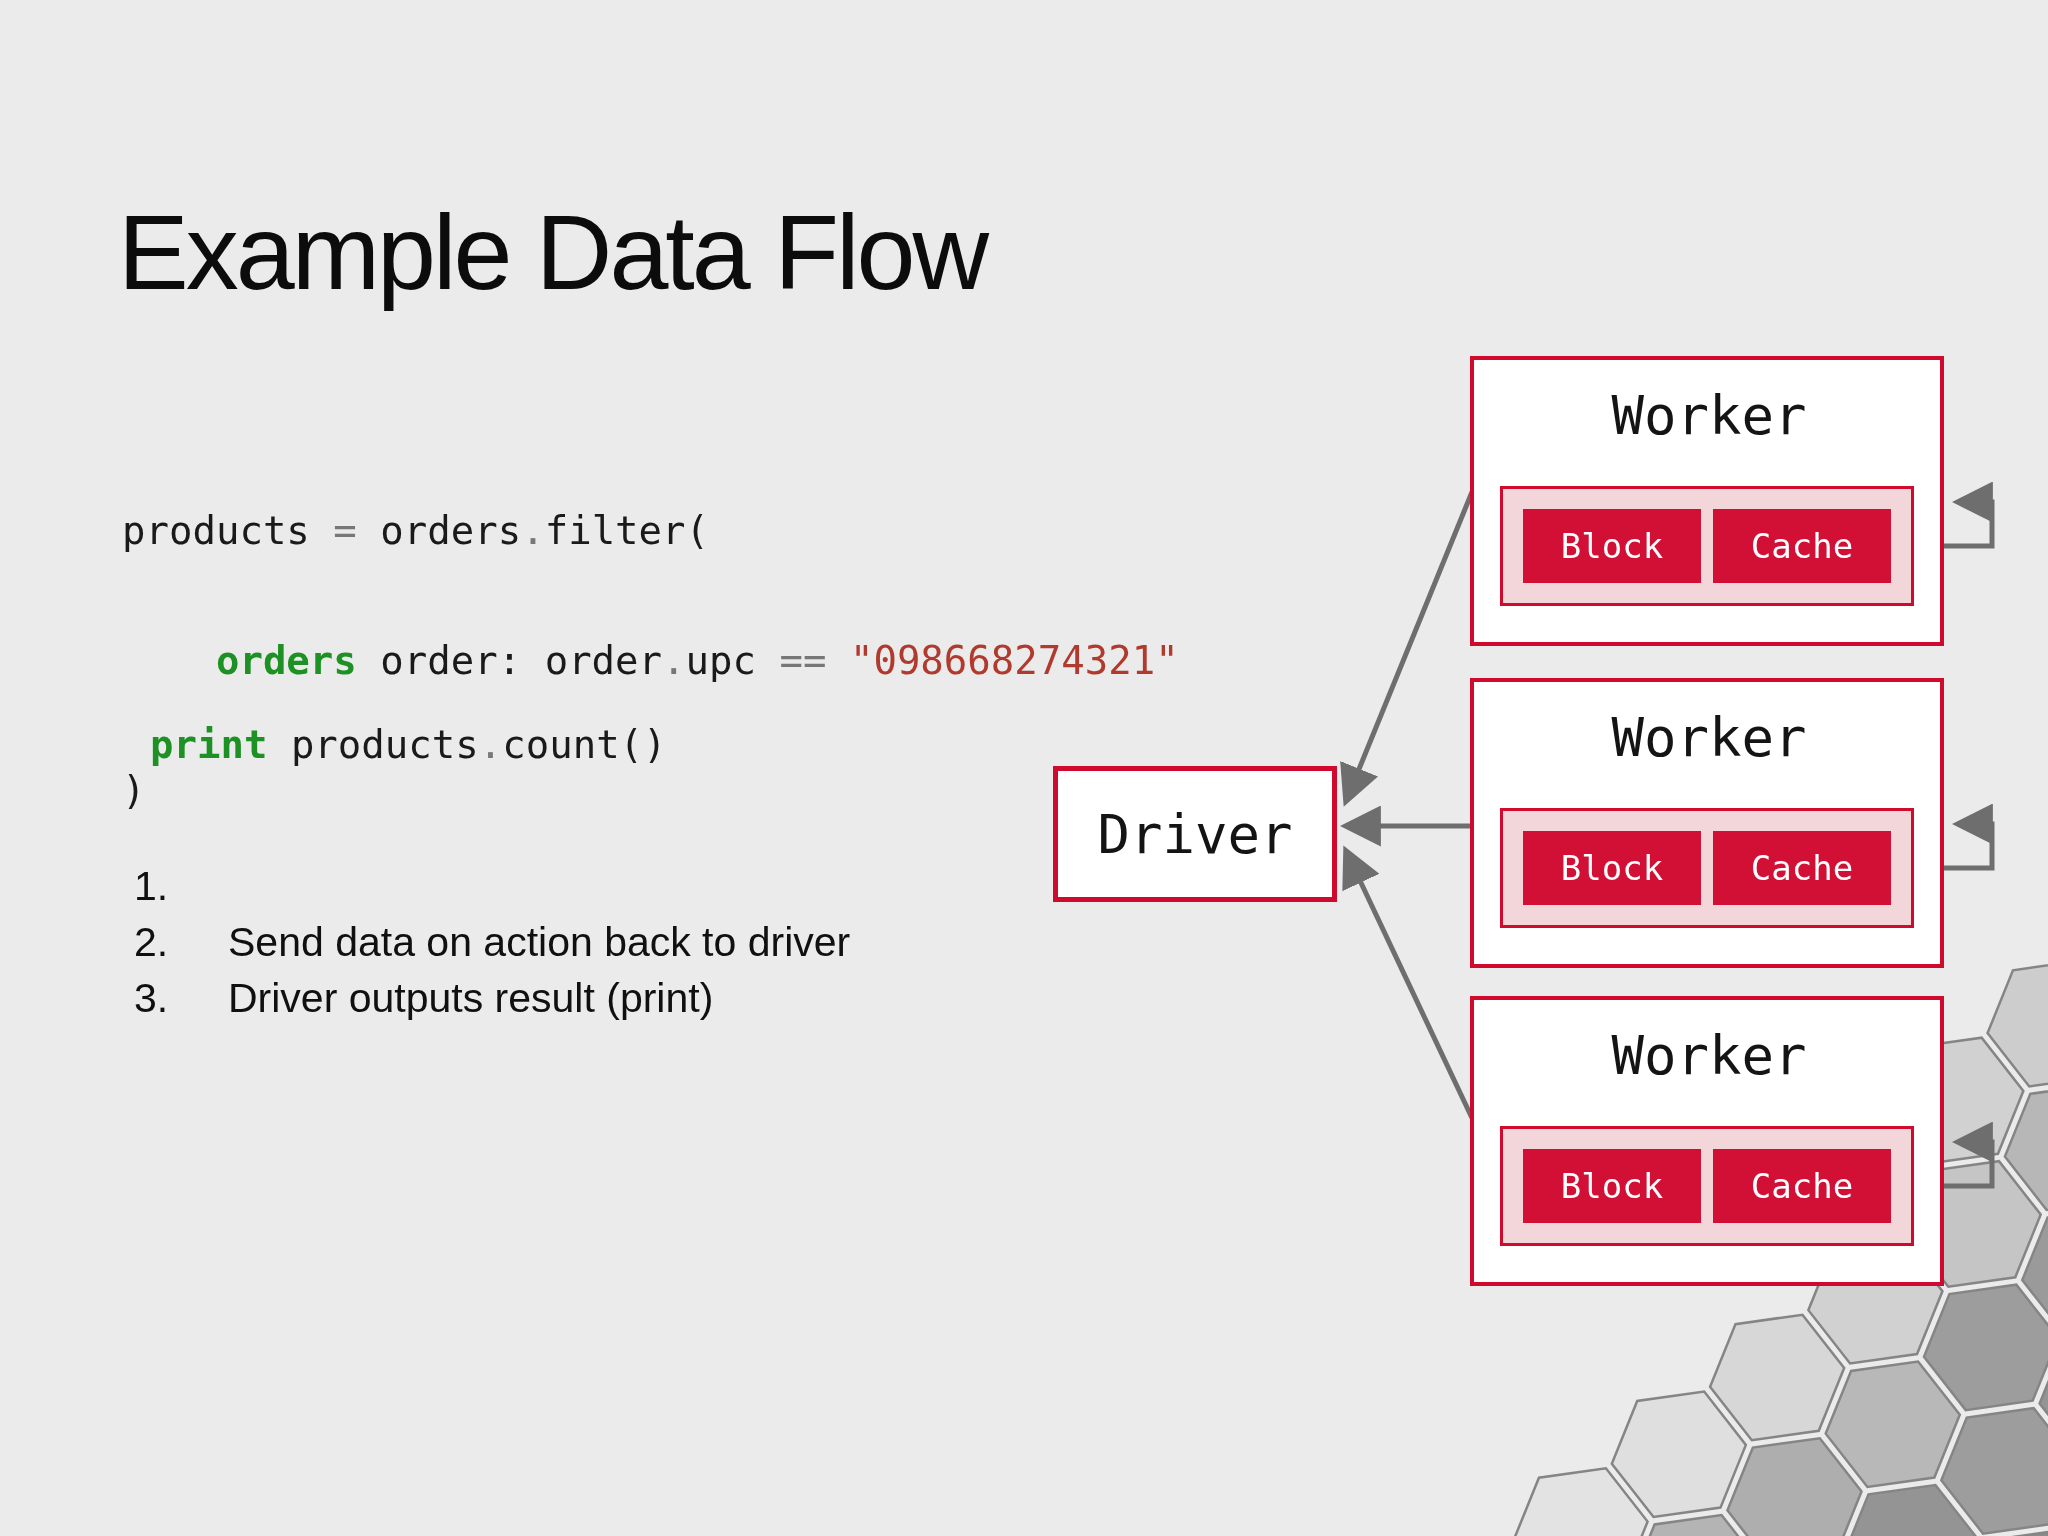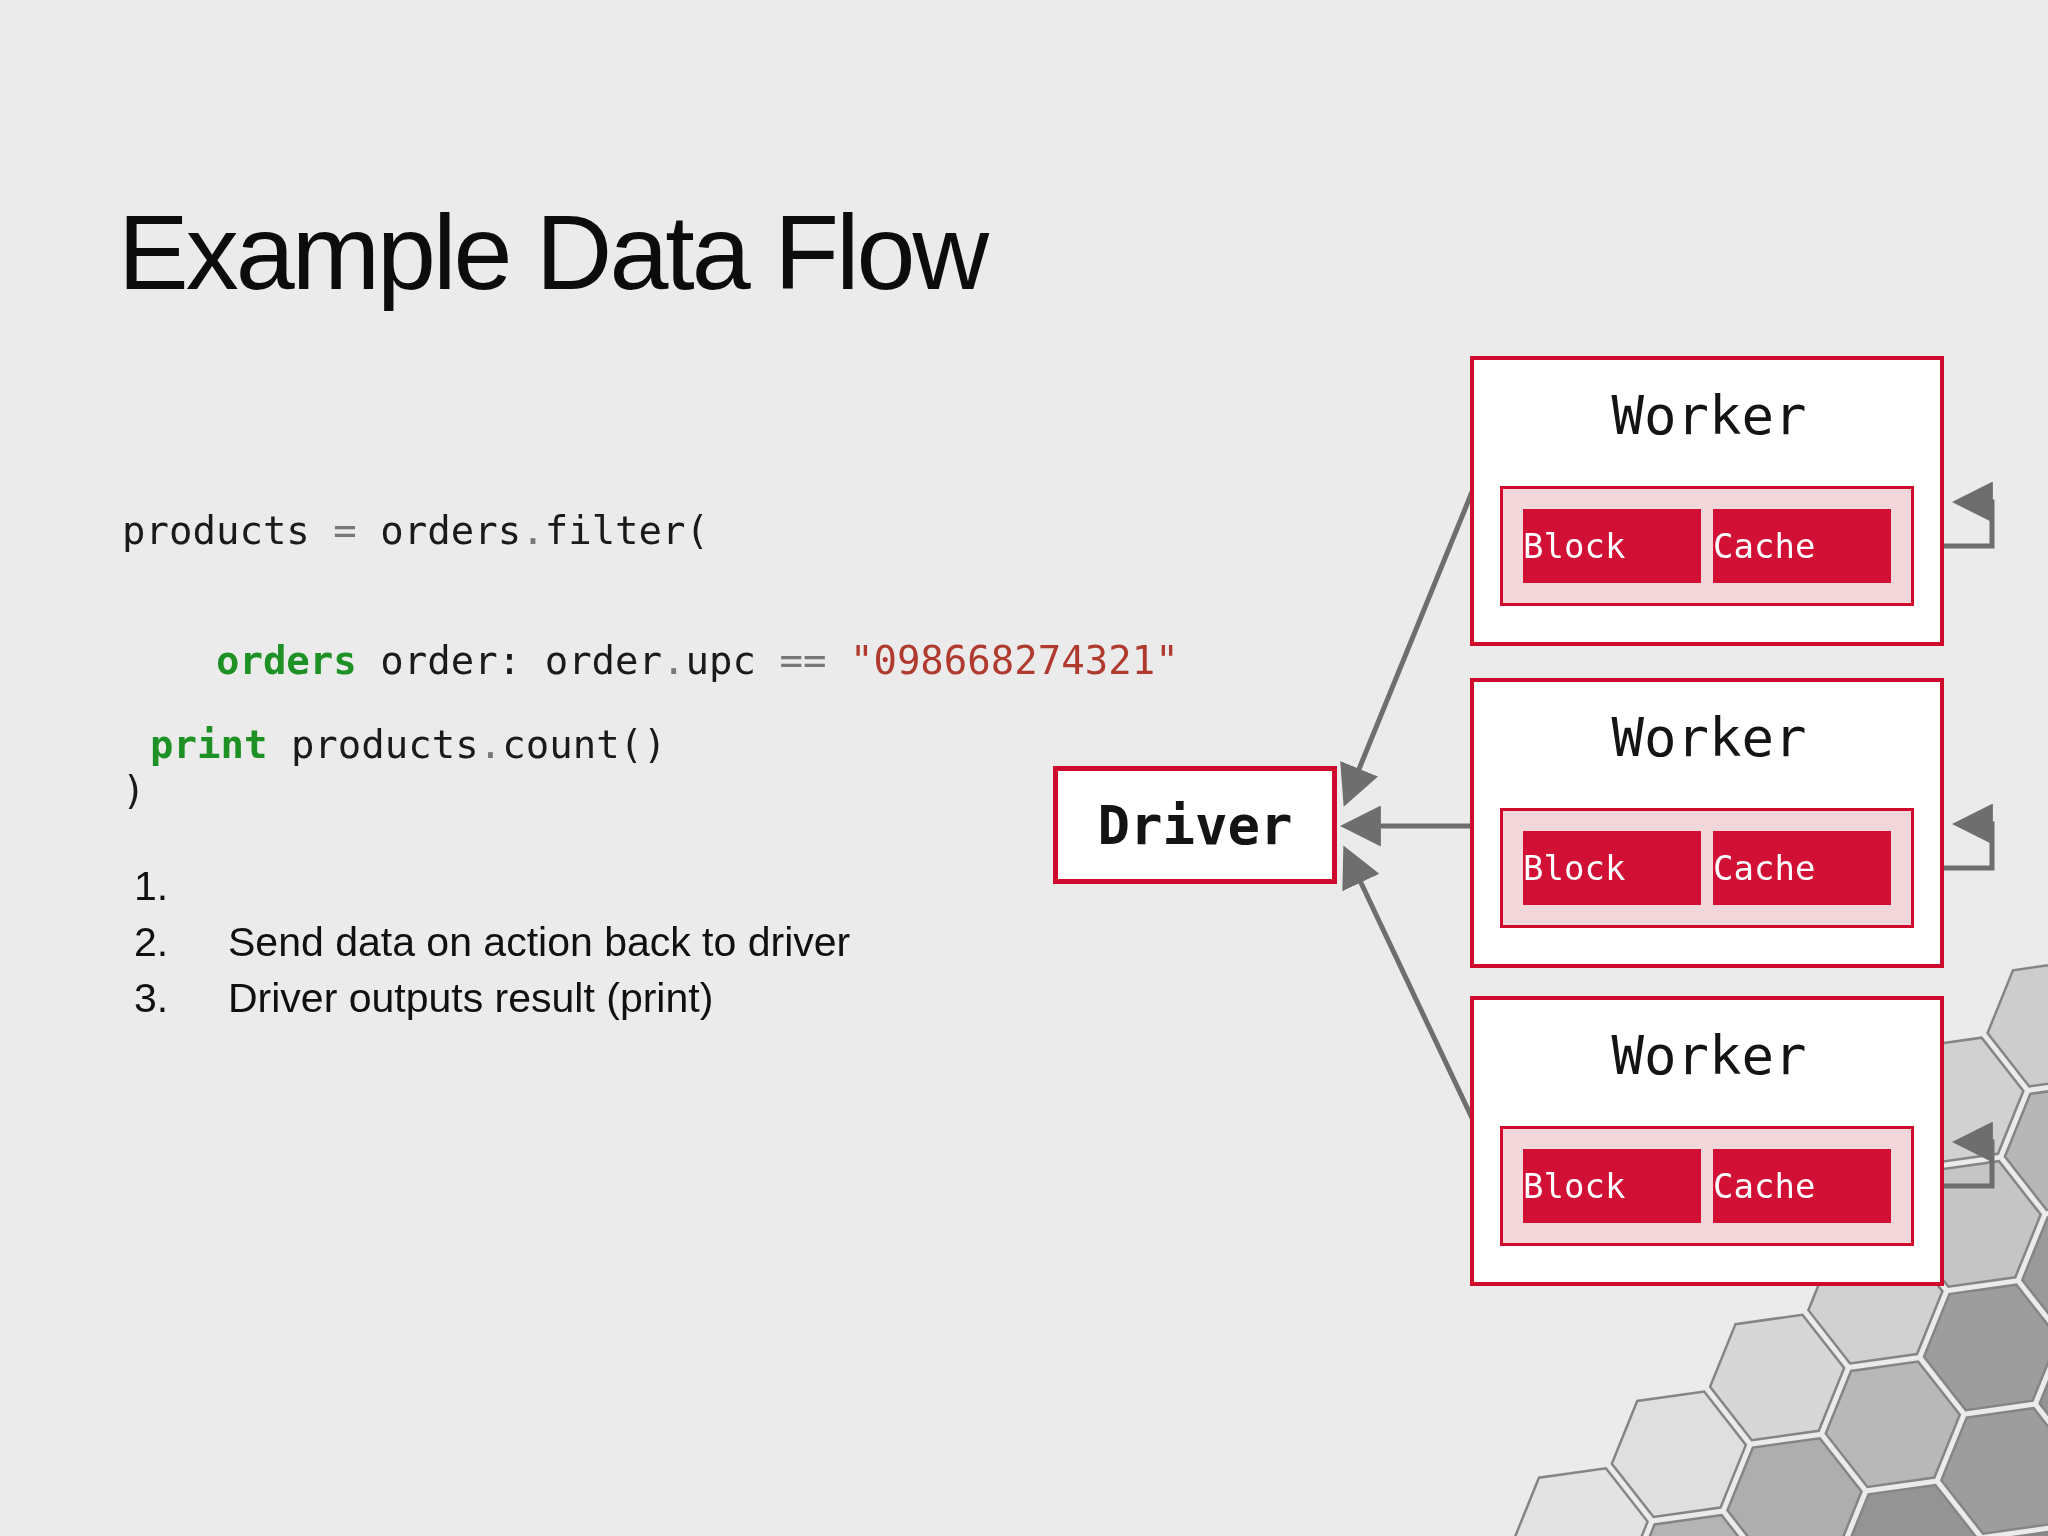"Block" .cell { justify-content: none -> center }
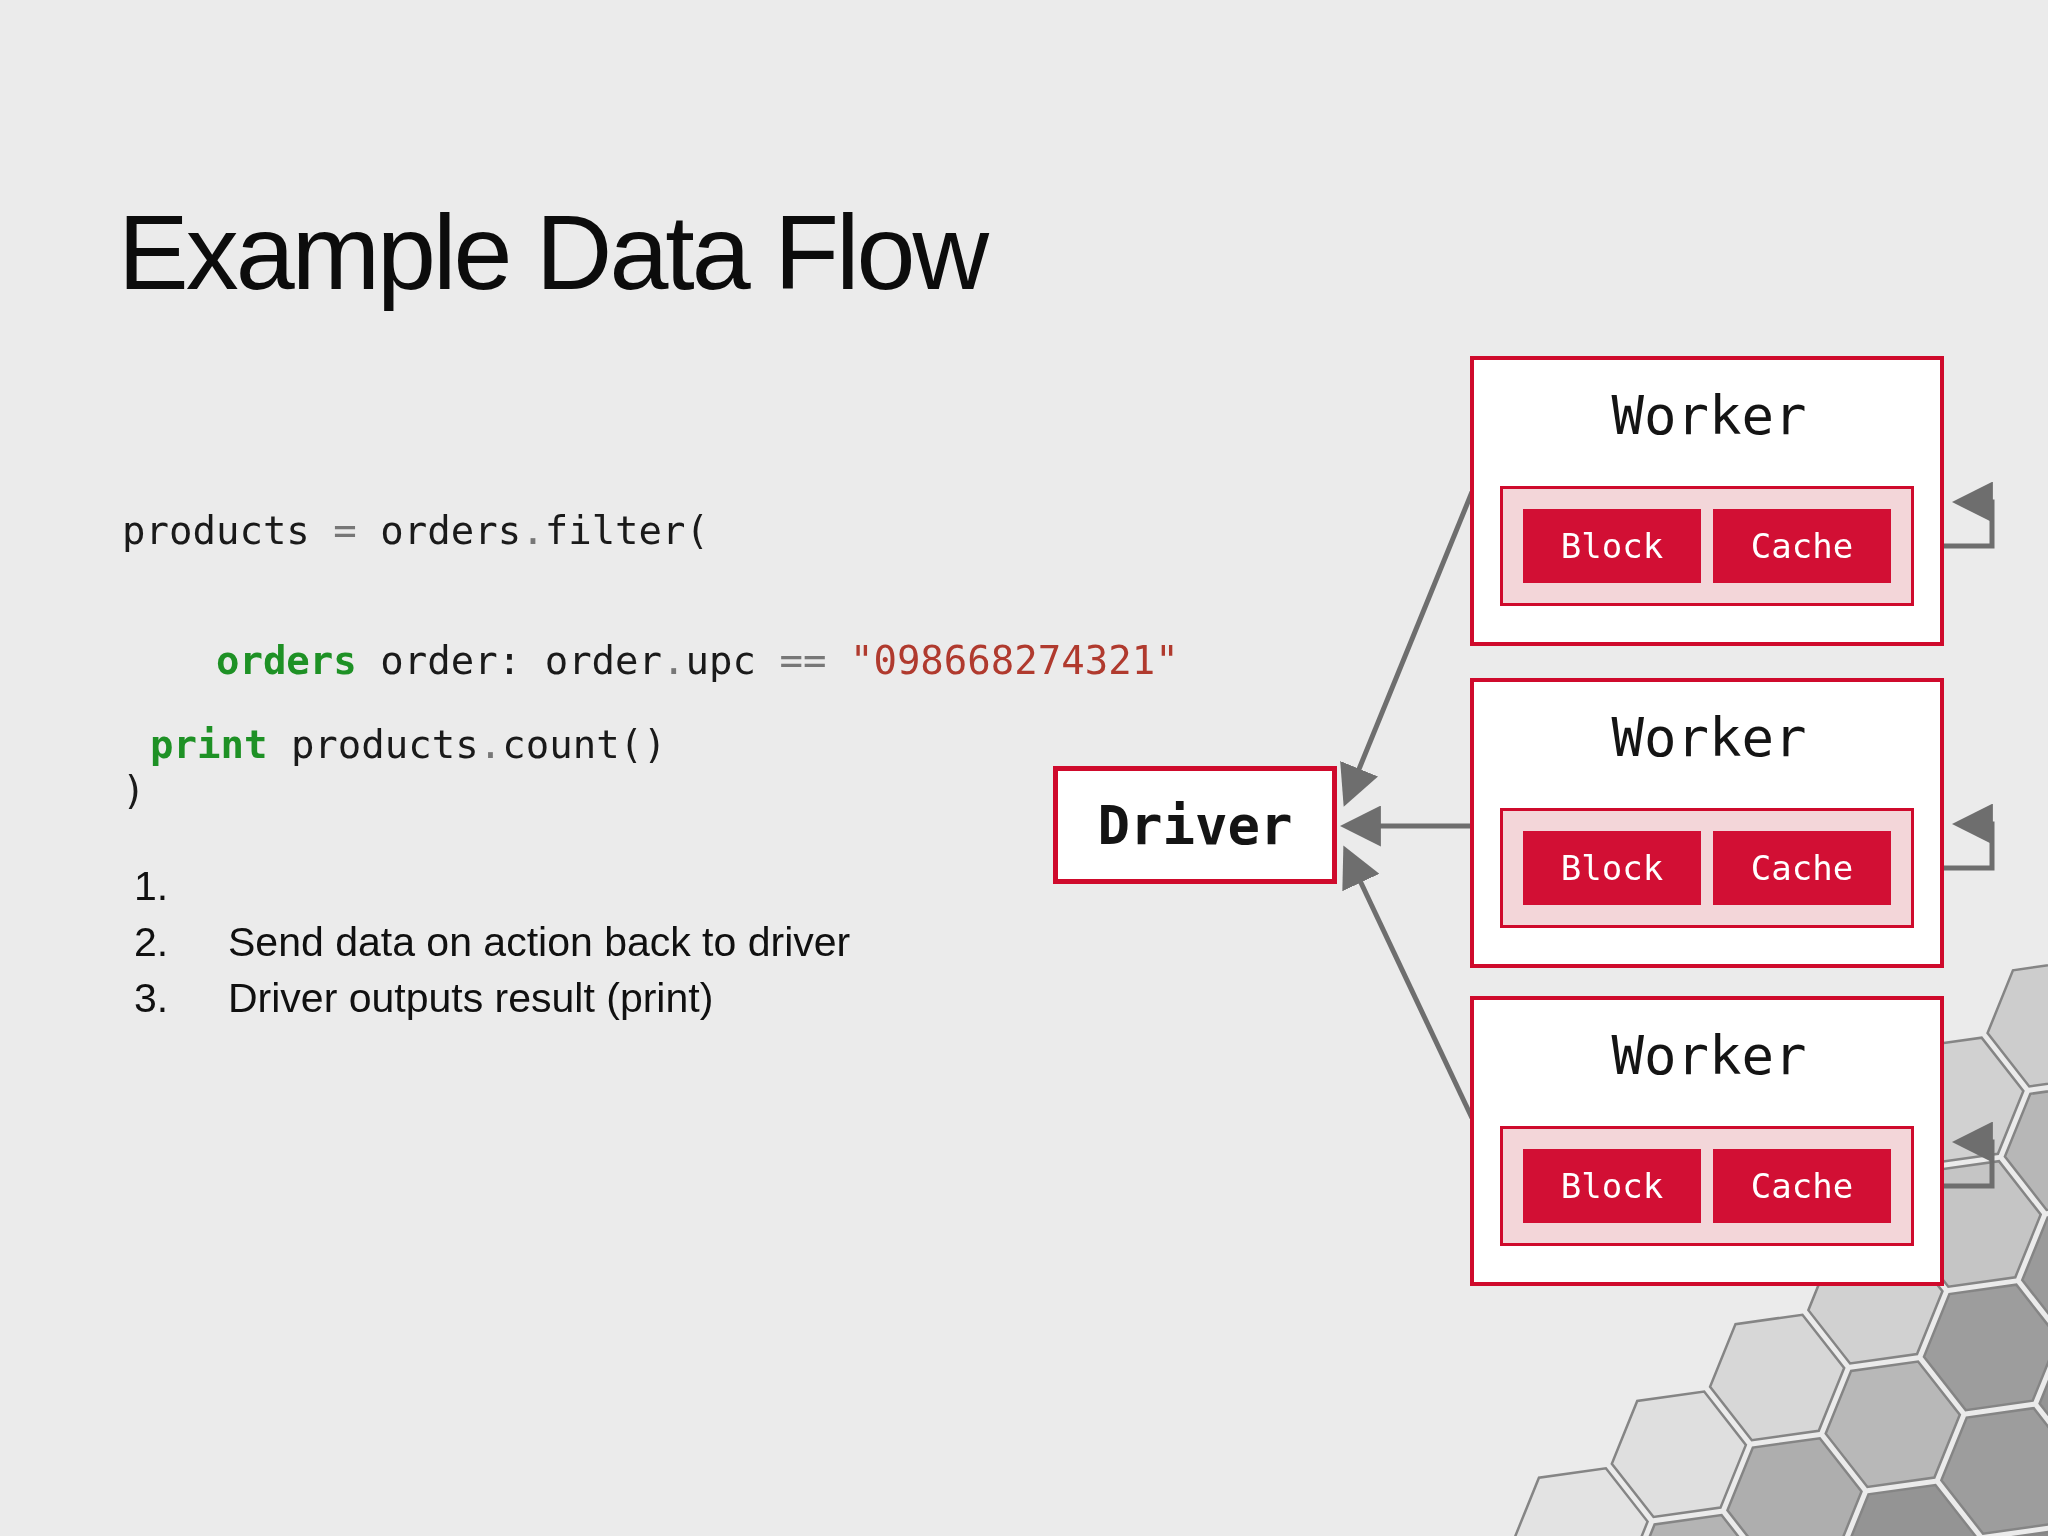"Driver" .driver { font-weight: bold -> none; height: 118px -> 136px }
